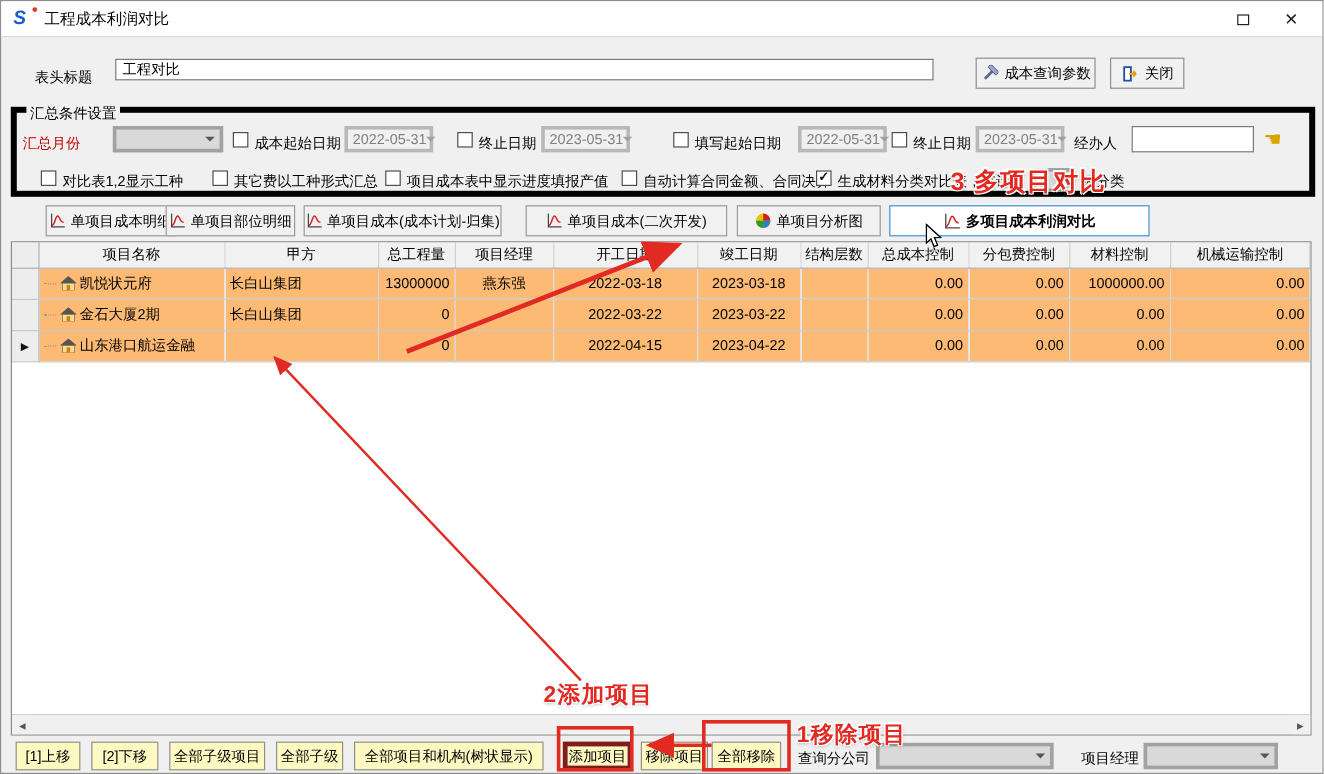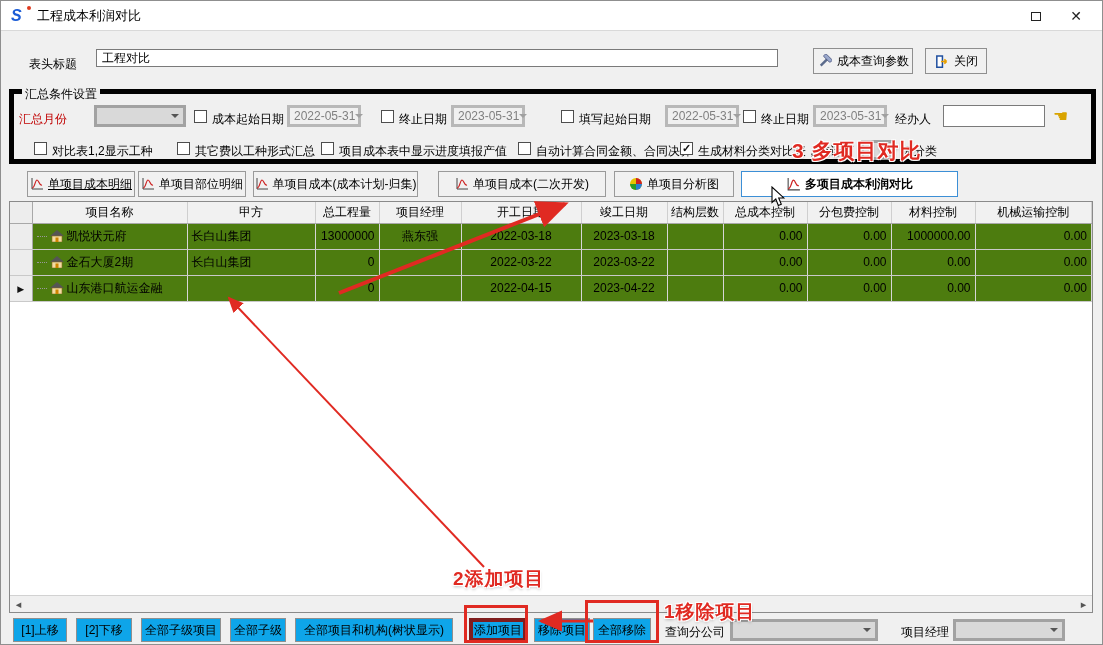"单项目成本明细" div.tab { left: 26px -> 37px; text-decoration: underline -> none }
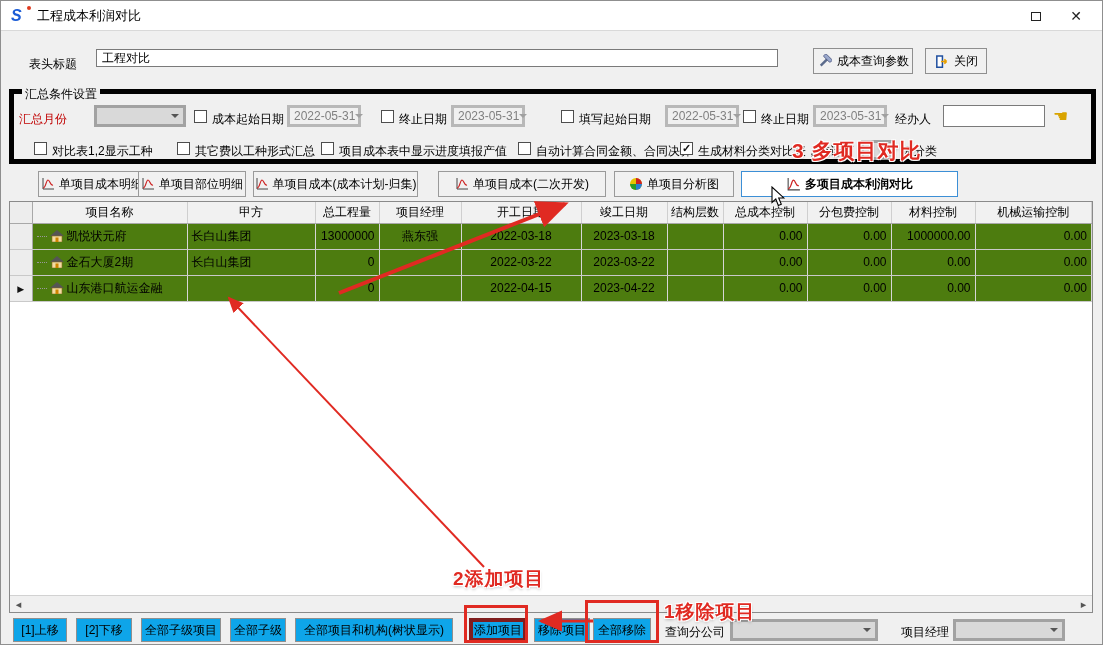"凯悦状元府" .grid td { background: #4d7c0f -> #fdba74 }
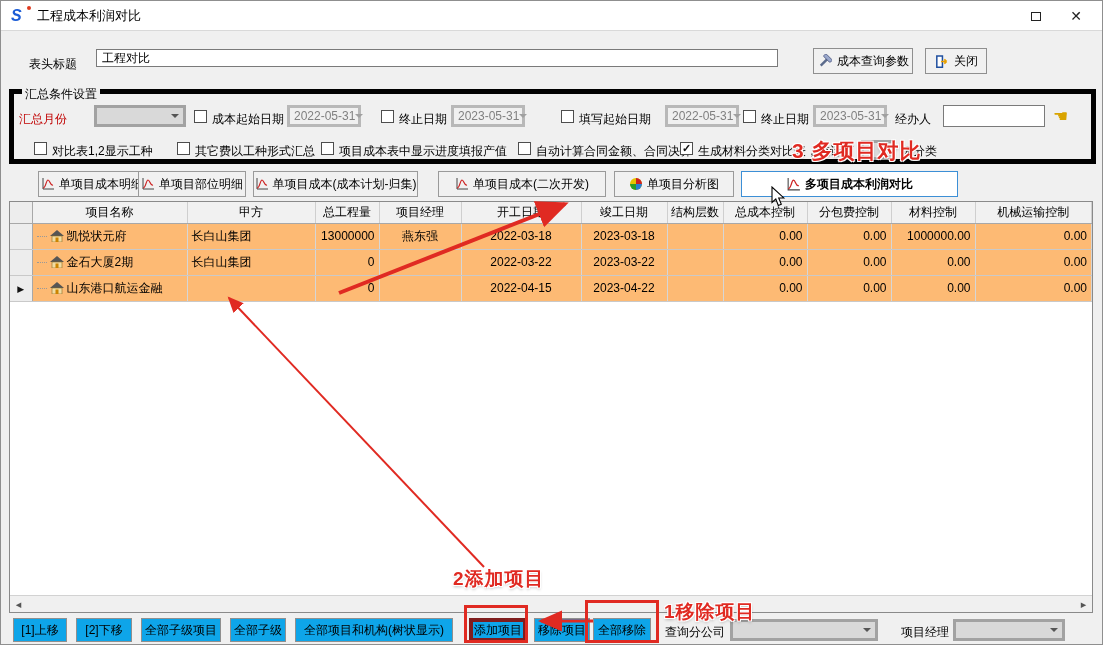"[1]上移" .fbtn { background: #0ea5e9 -> #fef9c3 }
